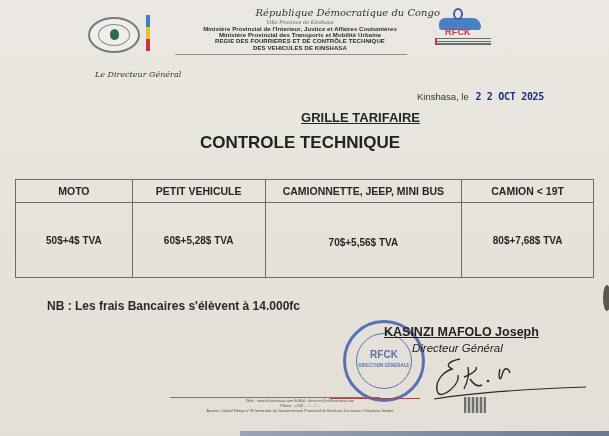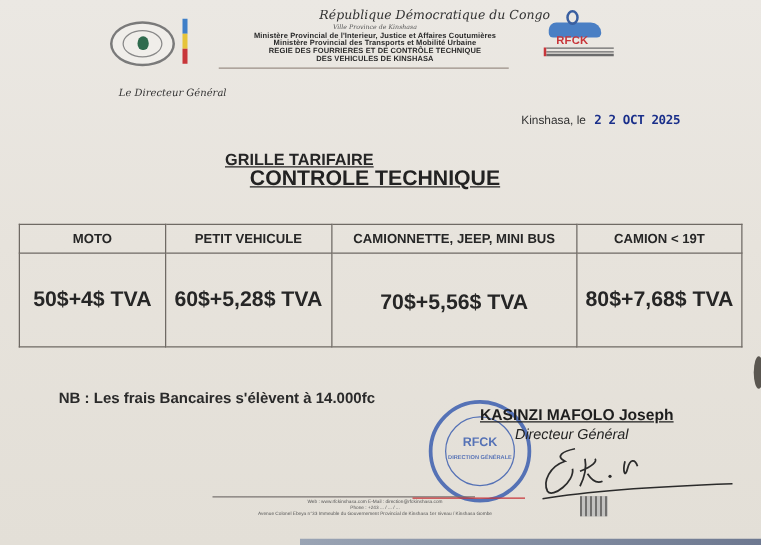"GRILLE TARIFAIRE" .title1 { text-align: left -> right; top: 120px -> 110px }
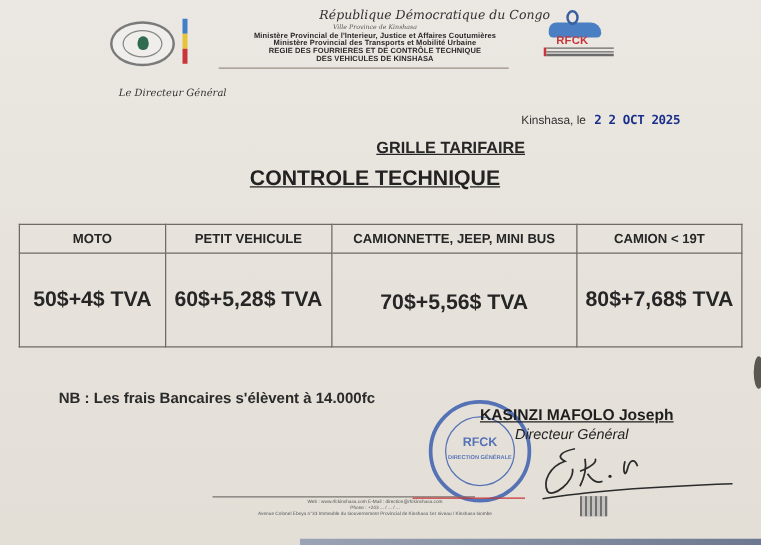"CONTROLE TECHNIQUE" .title2 { text-decoration: underline -> none }
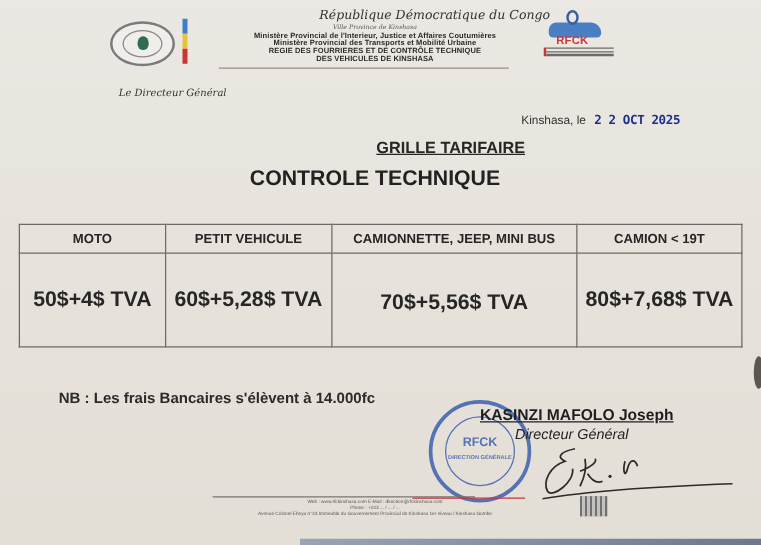"50$+4$ TVA" table.tarif td { font-size: 17px -> 10px }
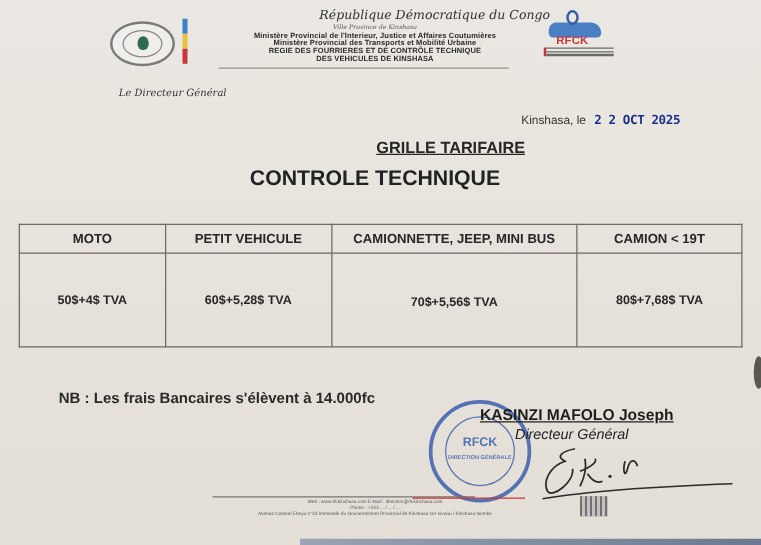"NB : Les frais Bancaires" .nb { top: 311px -> 299px }
